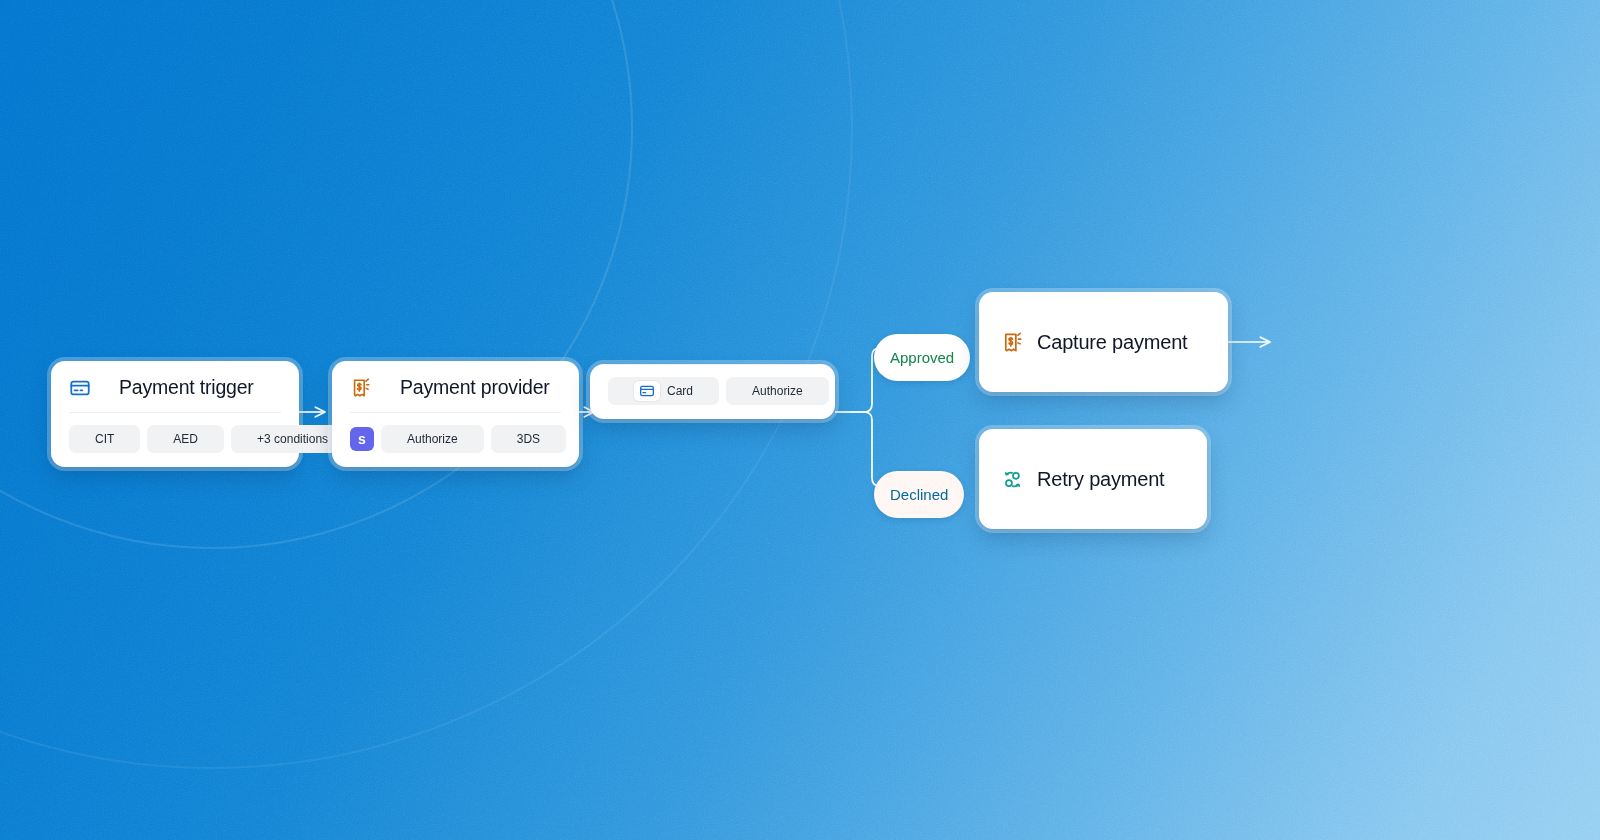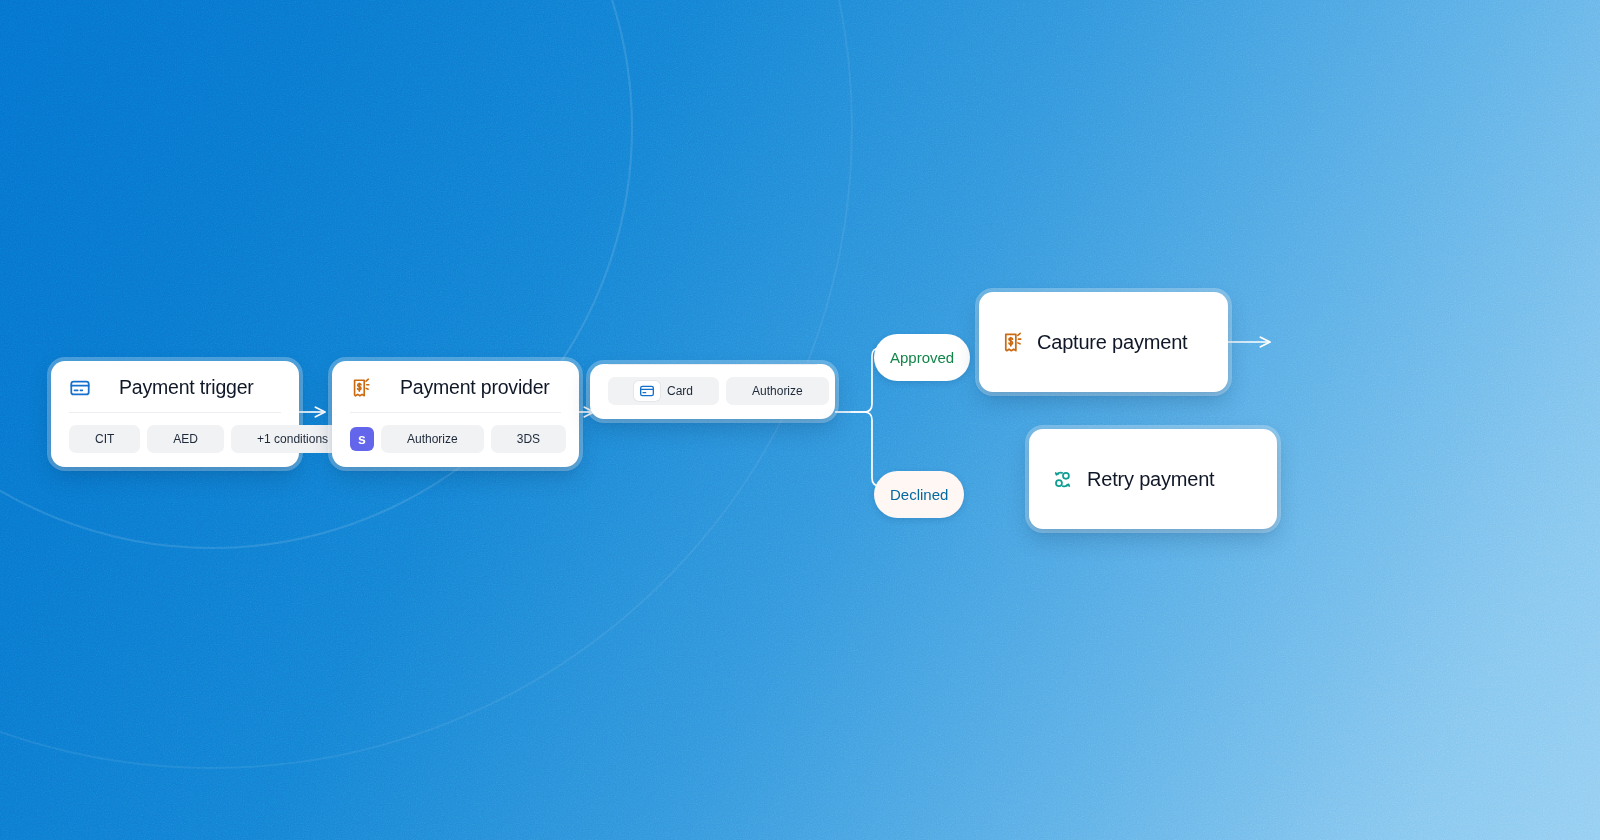"+1 conditions" span.chip { text: +1 -> +3 }
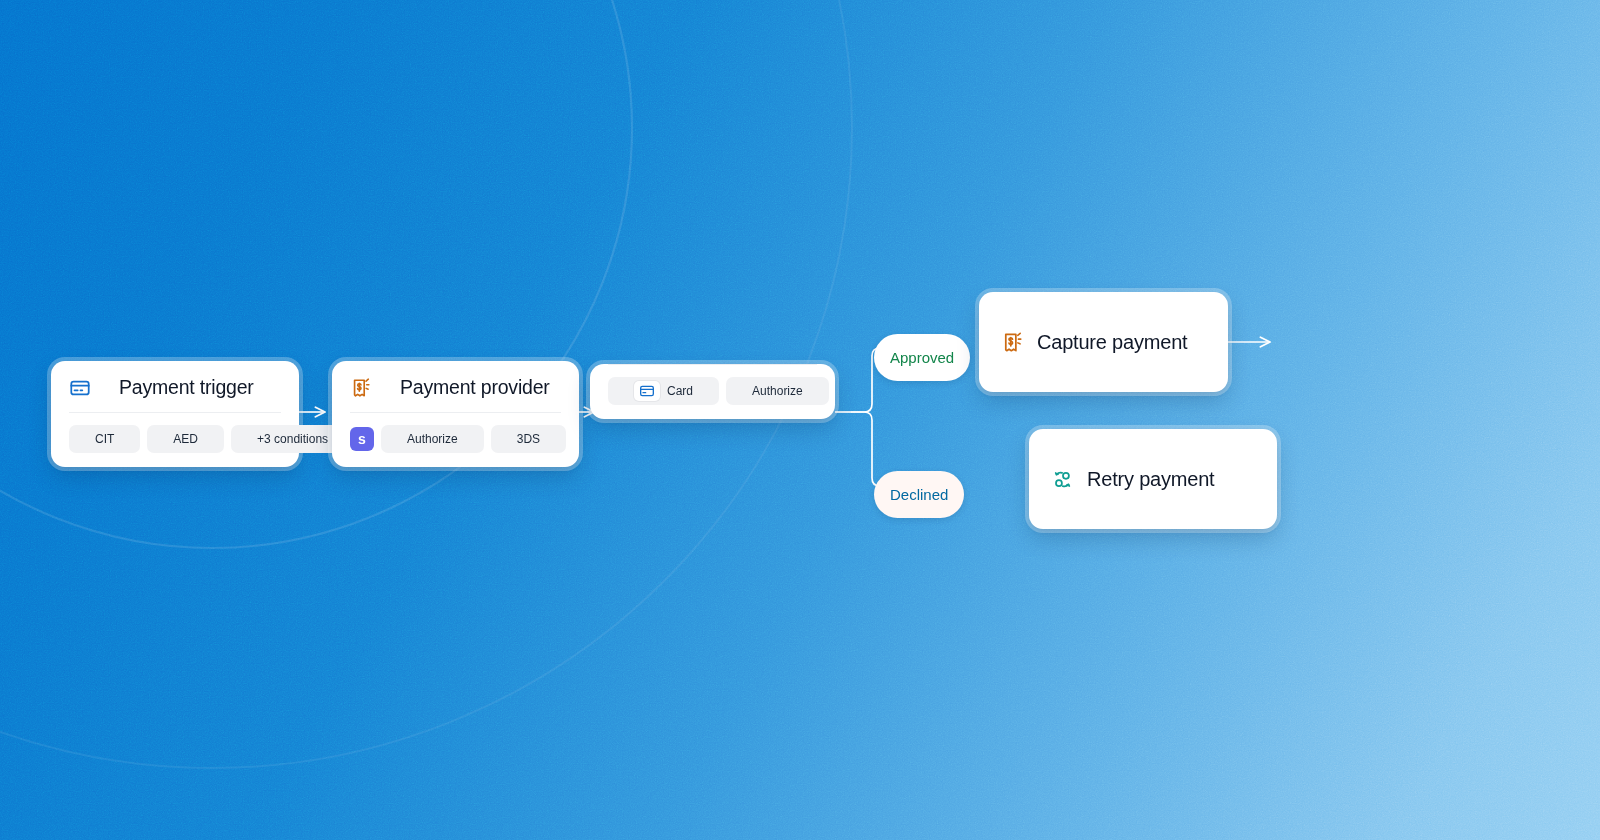"Retry payment" div.node { left: 1029px -> 979px; width: 248px -> 228px }
